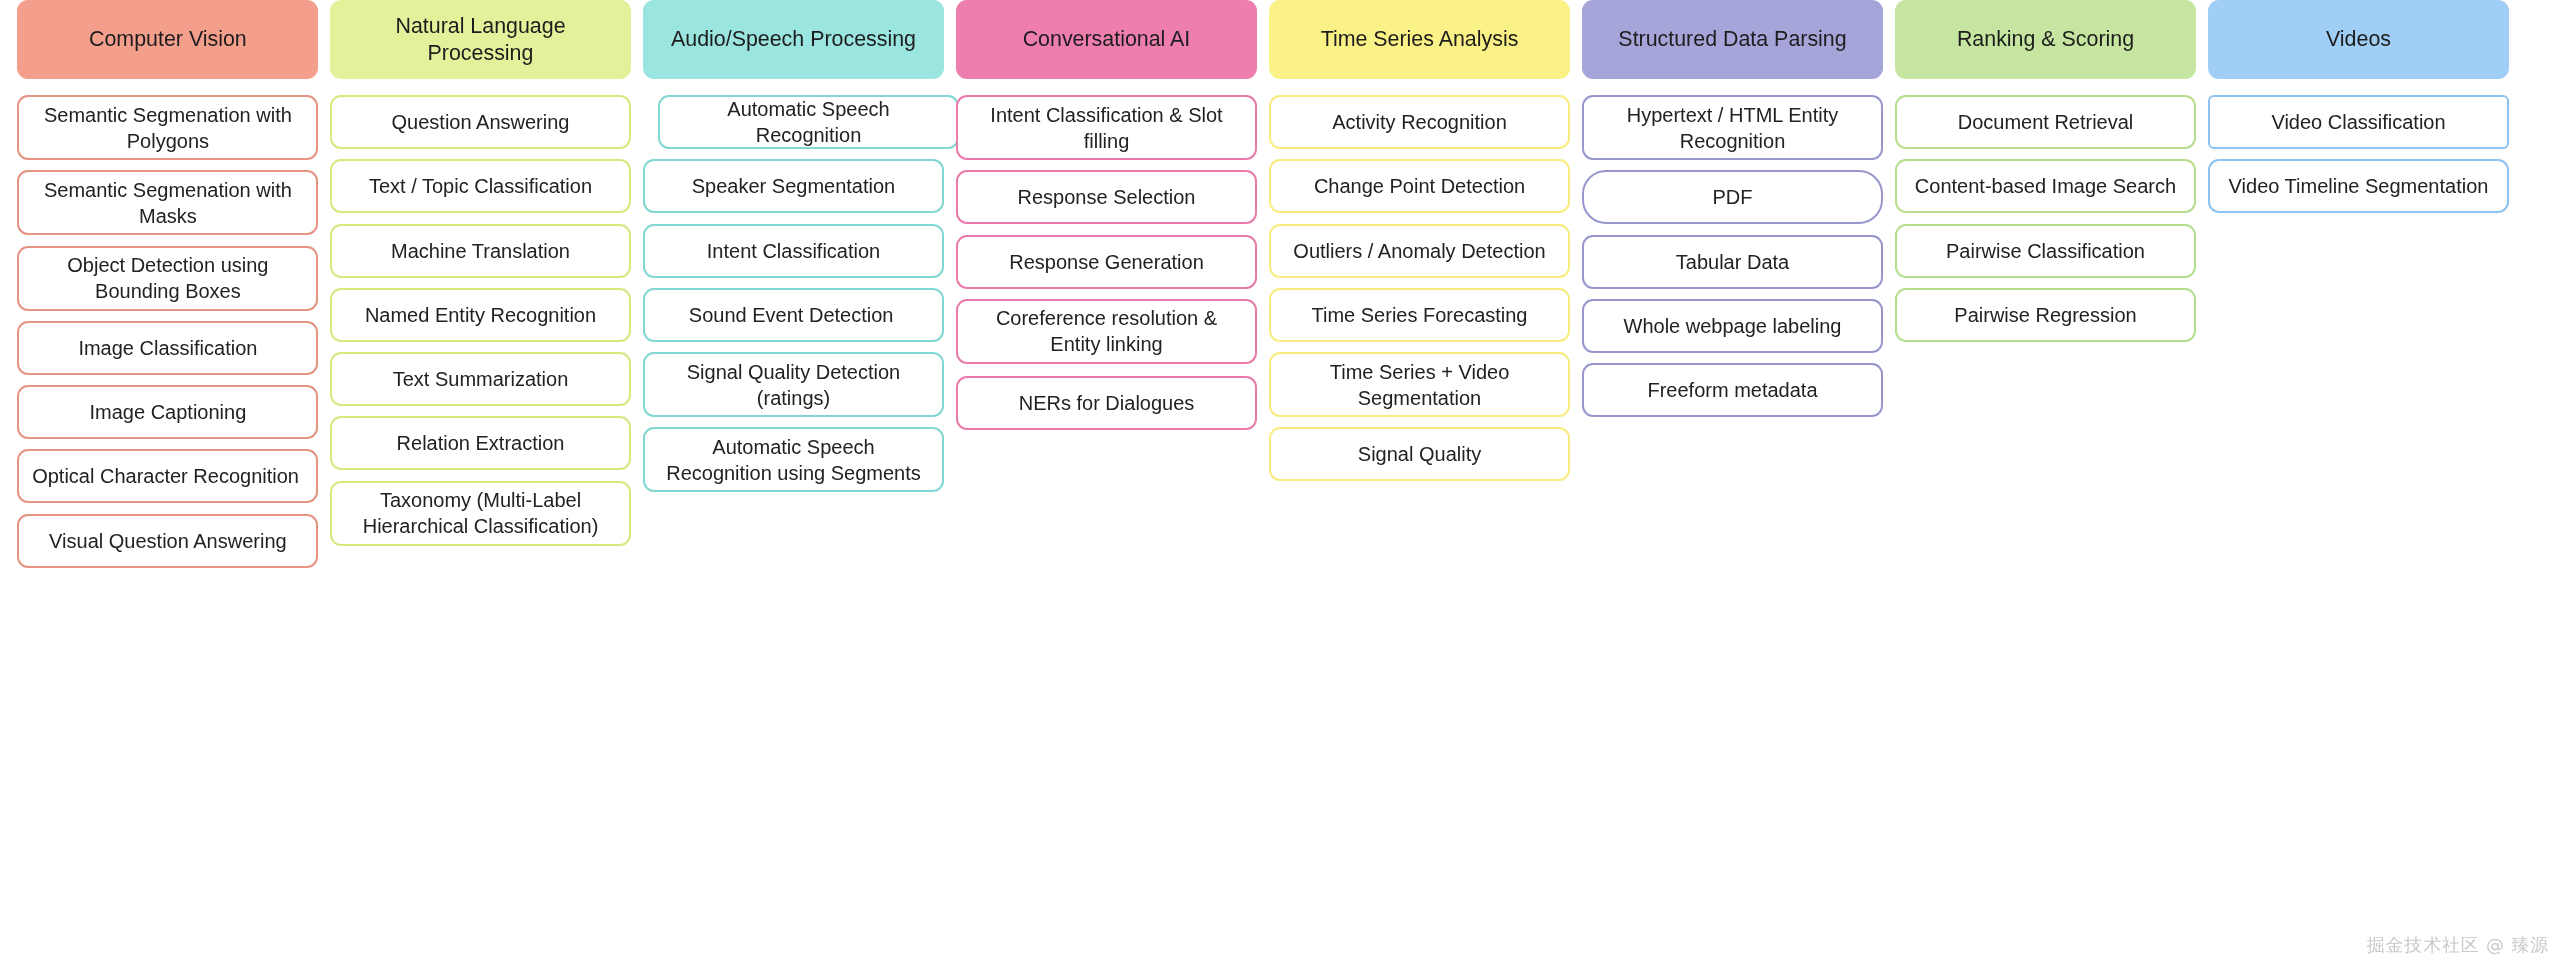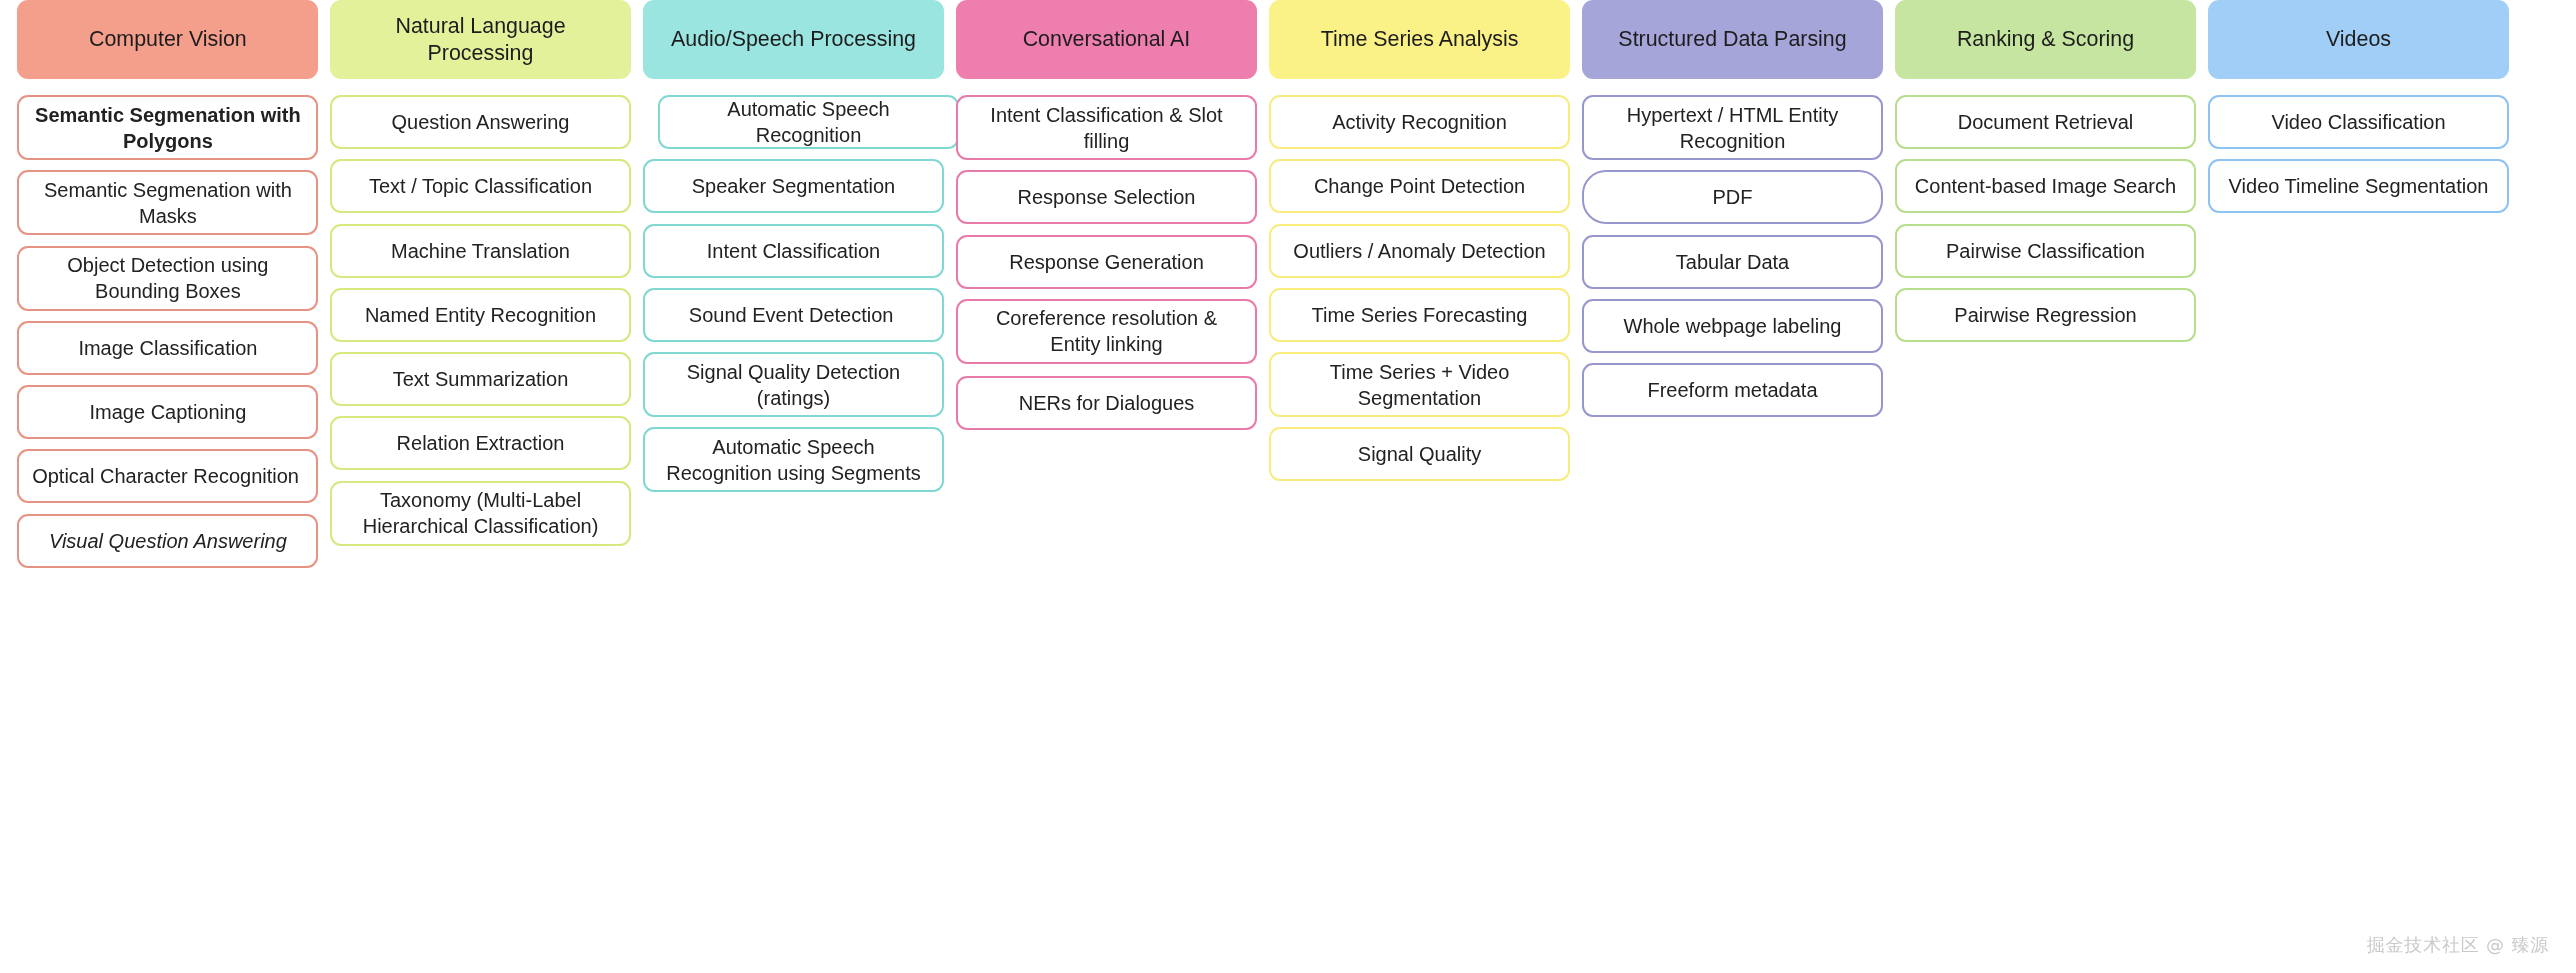"Semantic Segmenation with Polygons" div.card { font-weight: bold -> none }
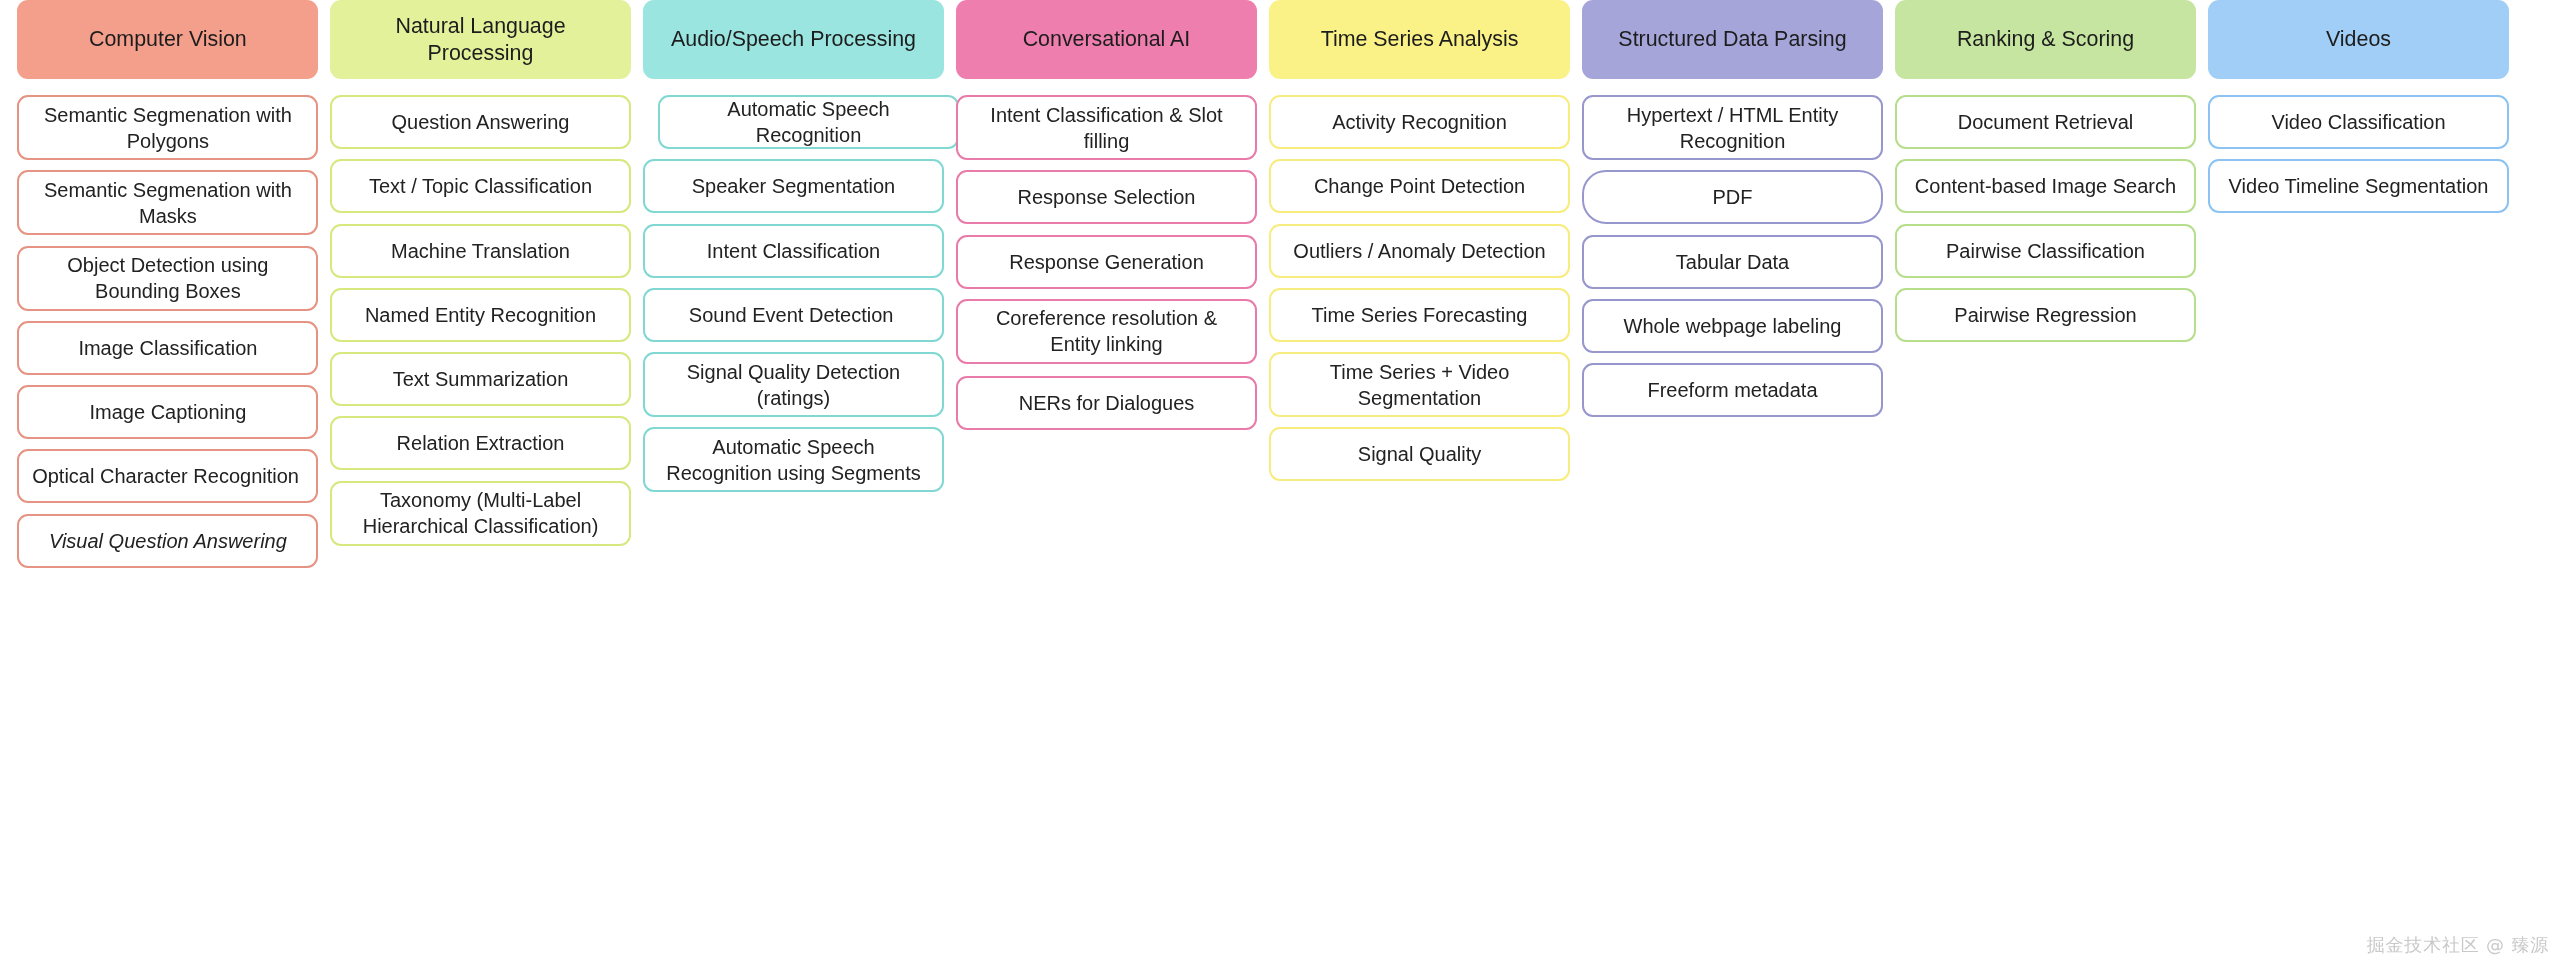"Video Classification" div.card { border-radius: none -> 6px }
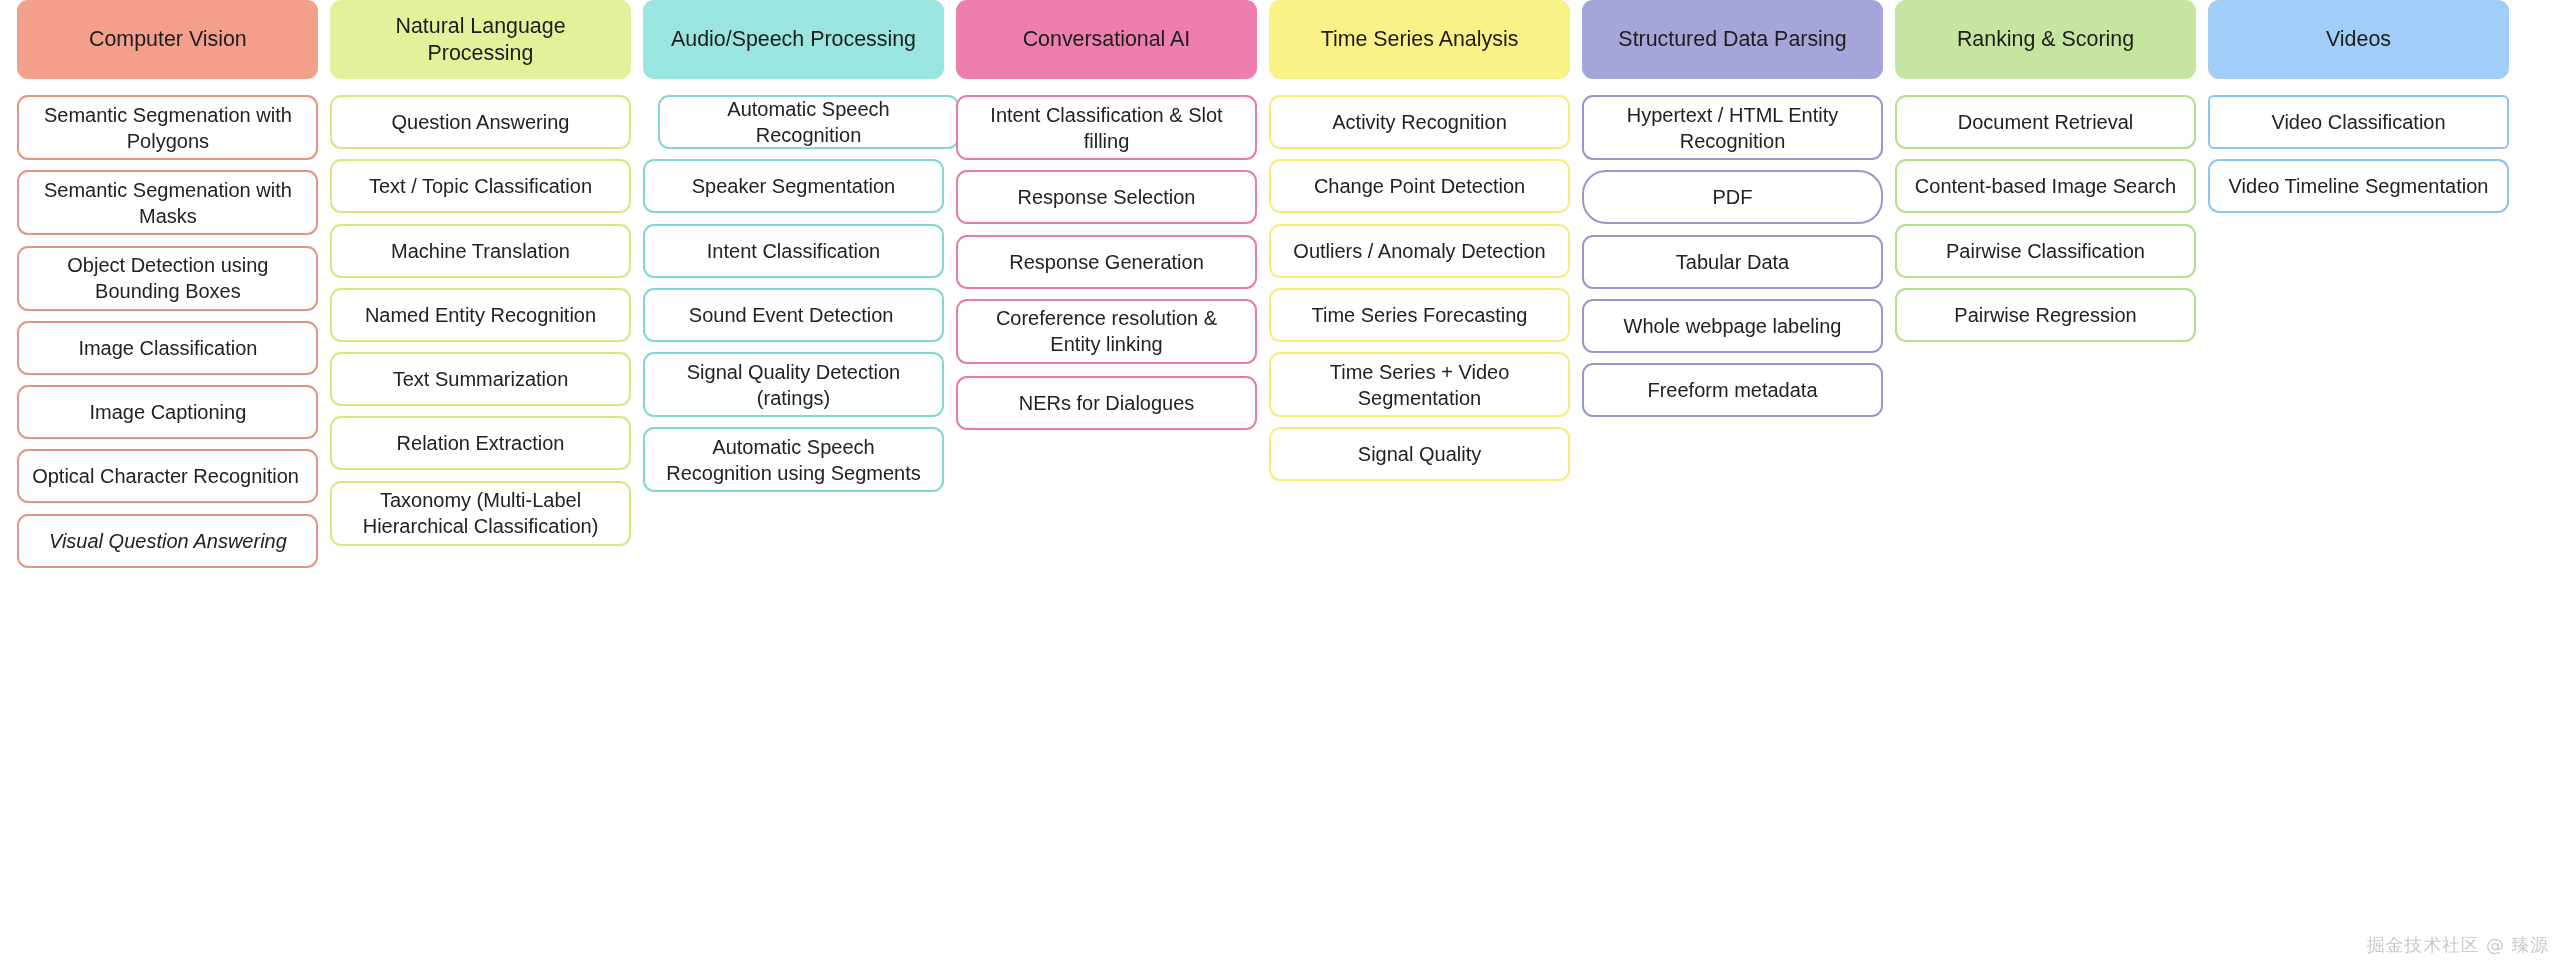"Visual Question Answering" div.card { font-style: italic -> none }
